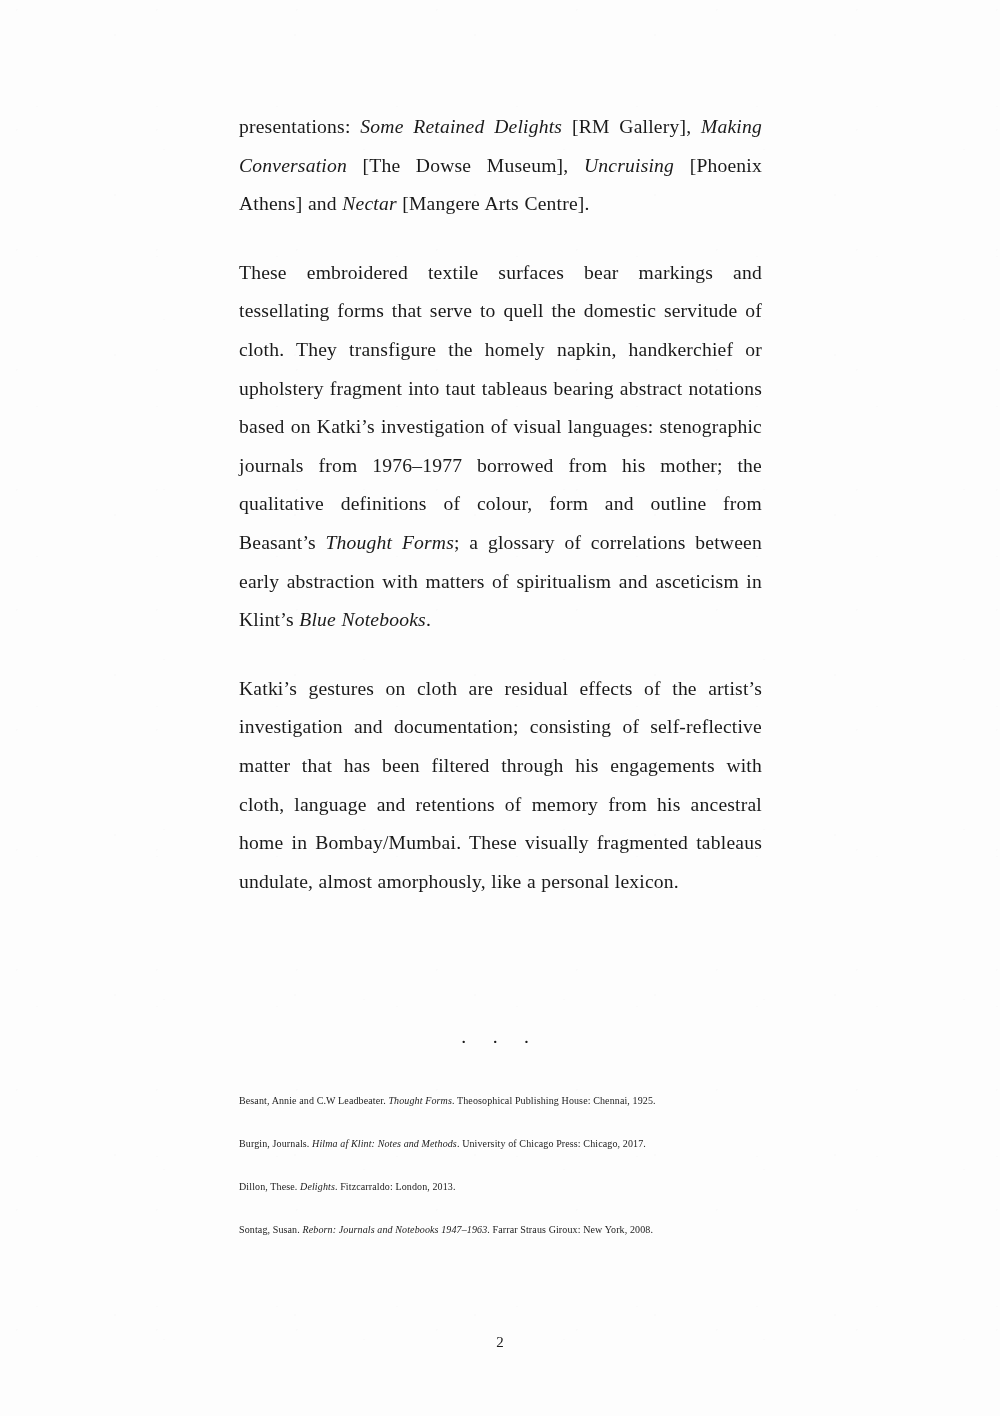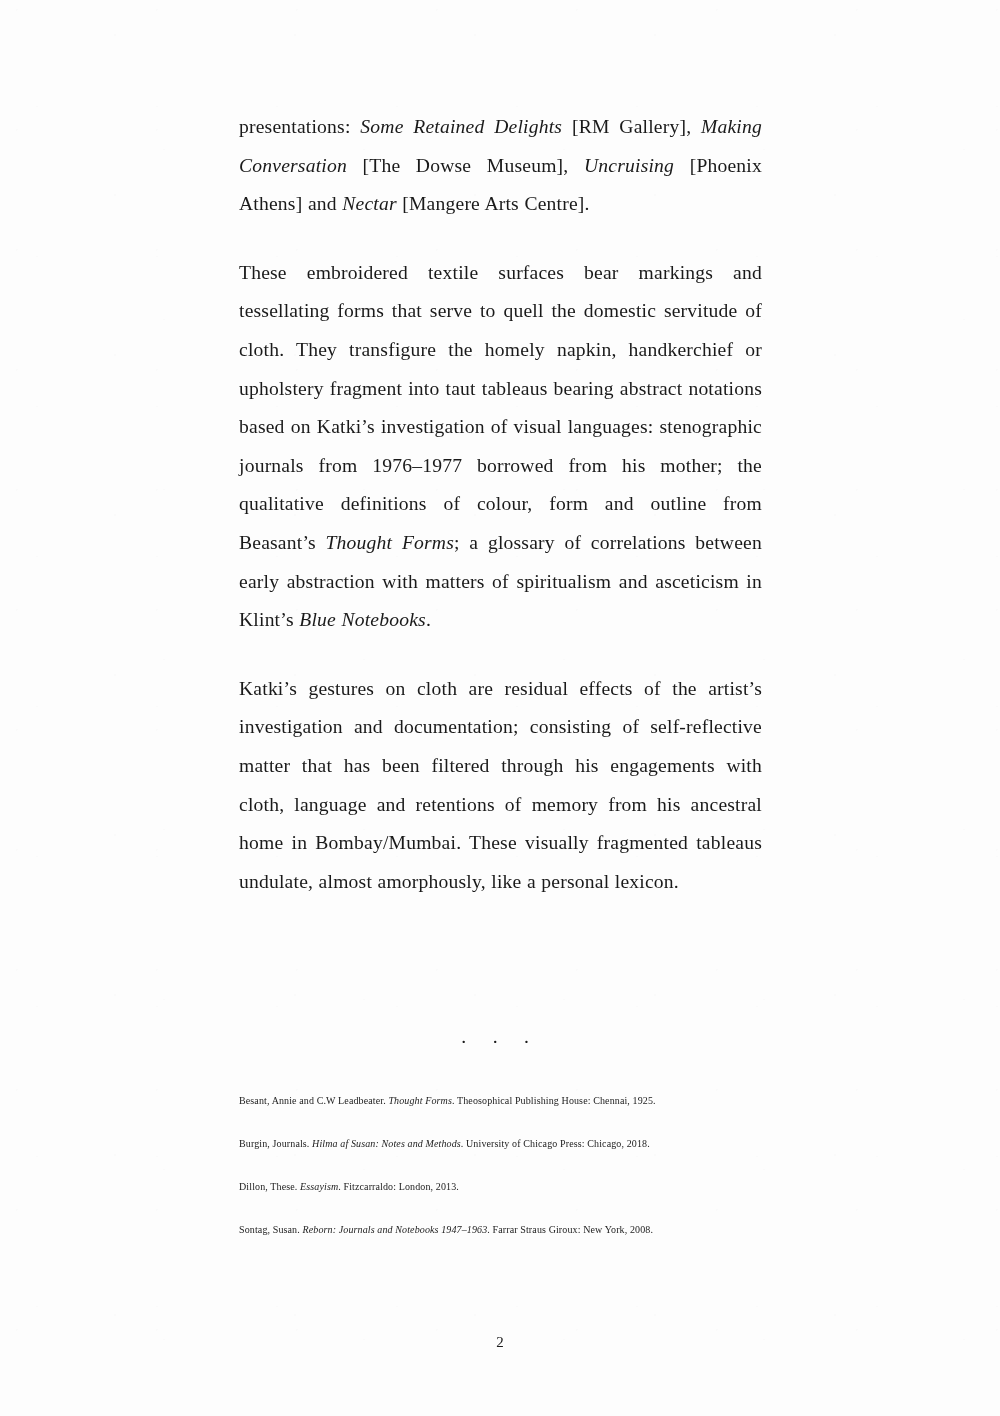"Hilma af Susan: Notes and" i { text: Susan -> Klint }
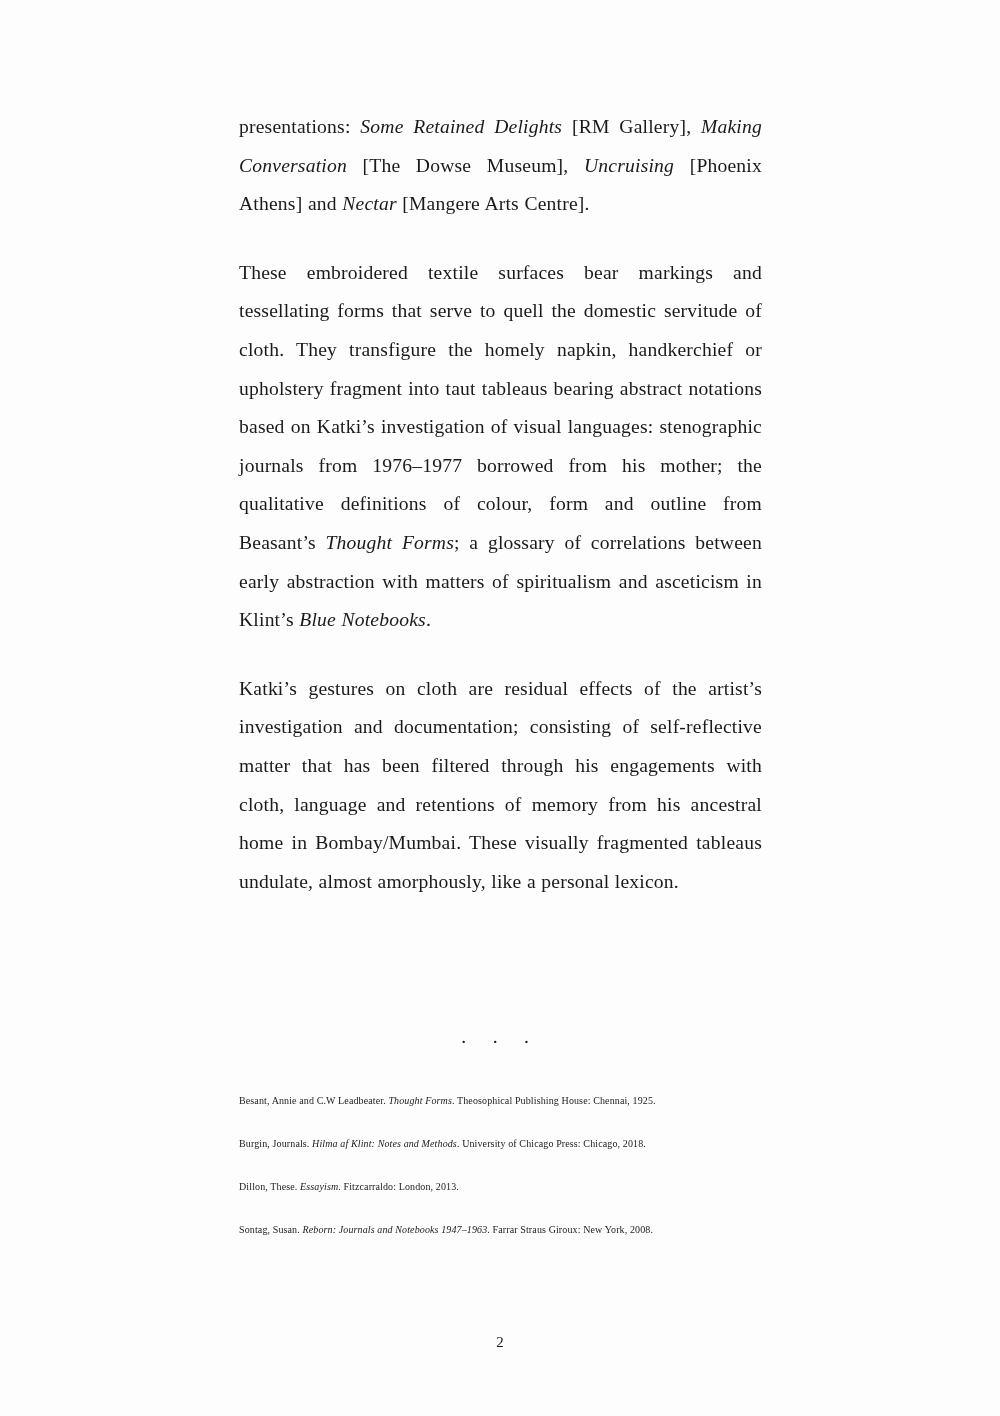". University of Chicago Press:" span { text: 2018 -> 2017 }
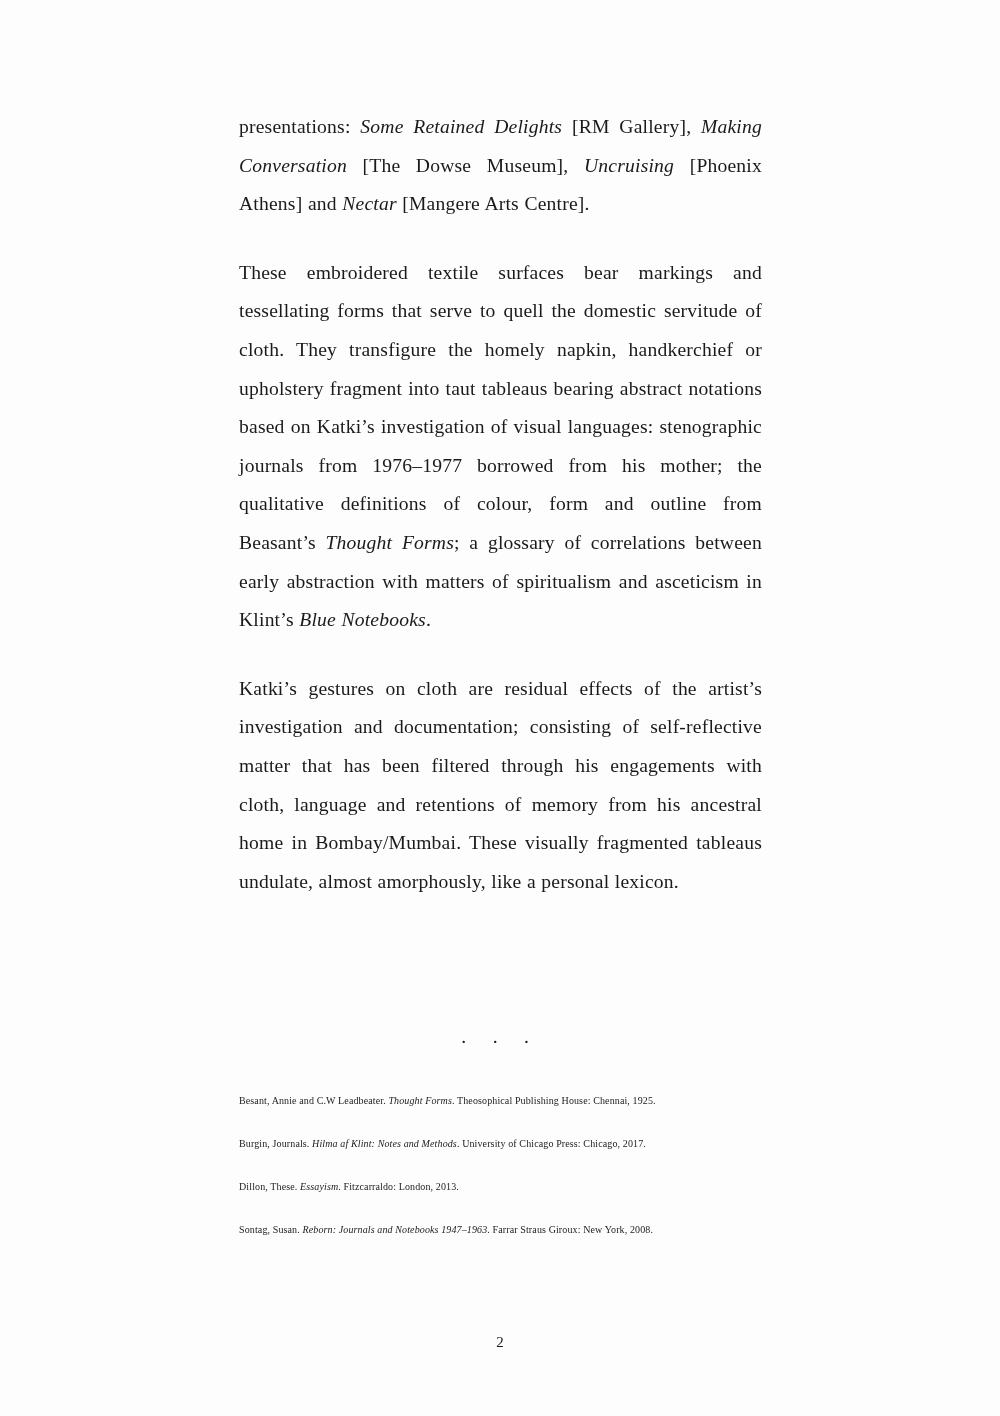"Essayism" i { text: Essayism -> Delights }
